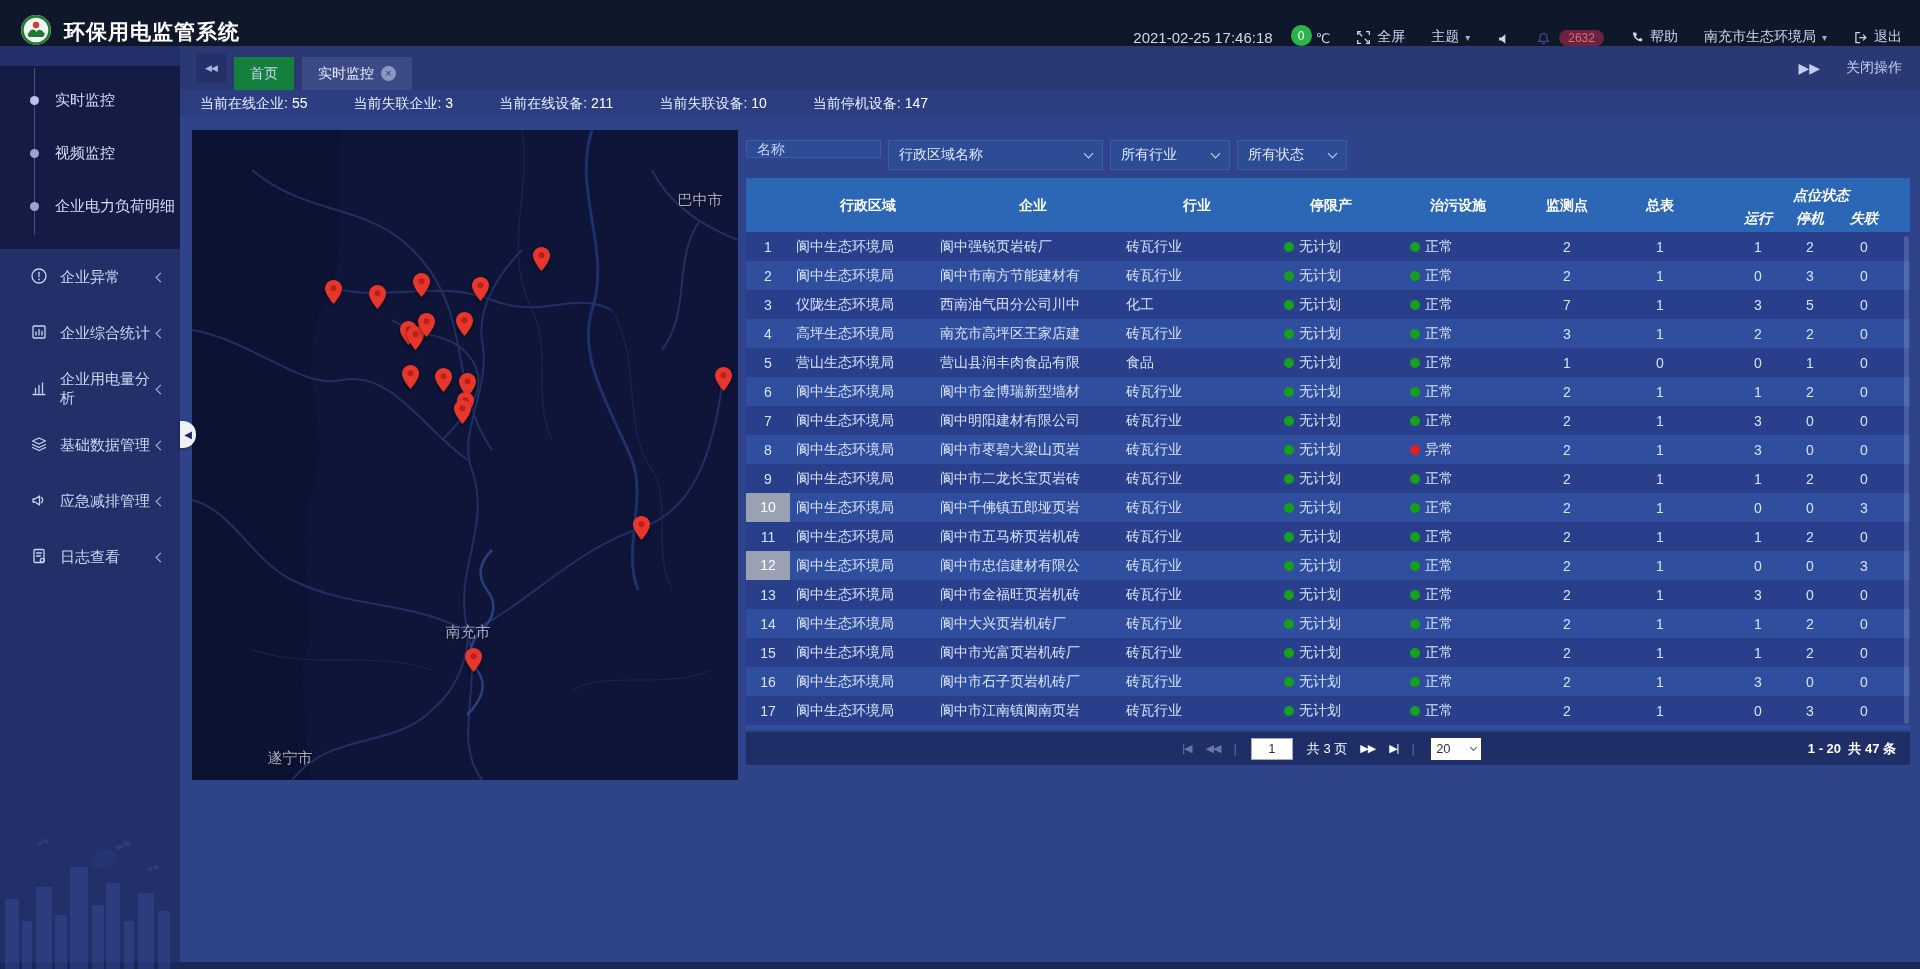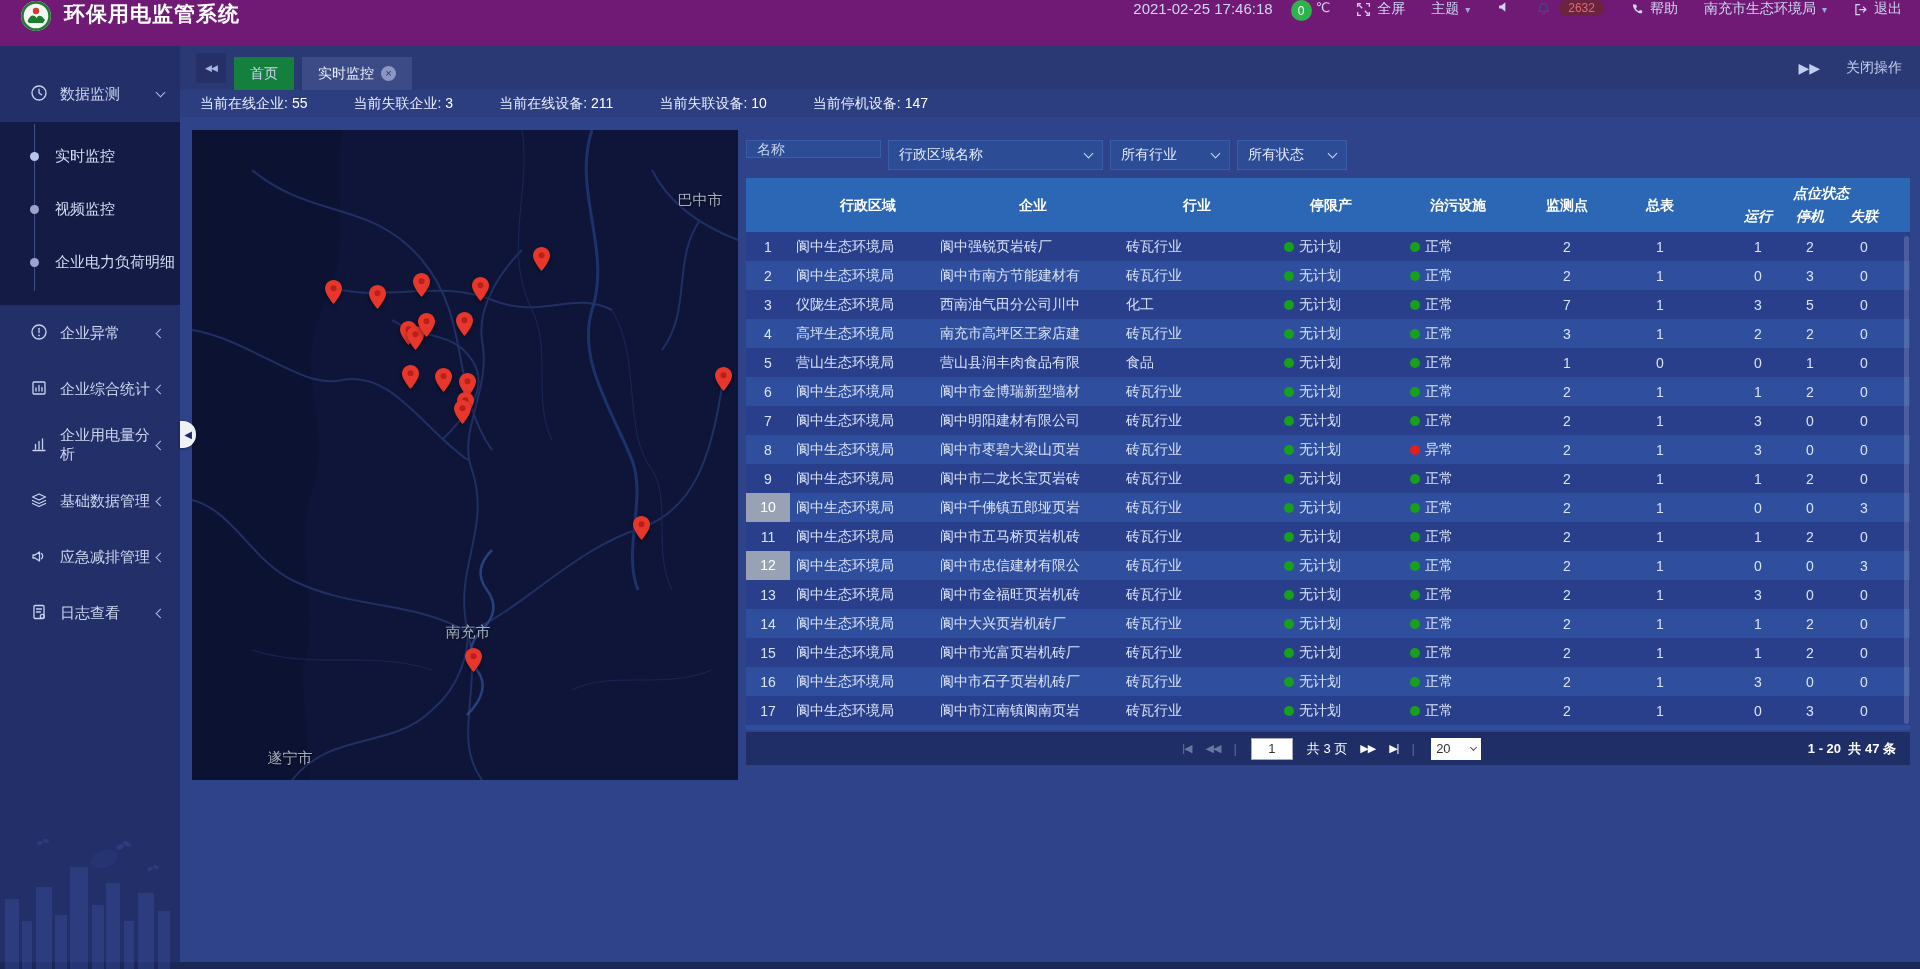"环保用电监管系统" .app-header { align-items: flex-start -> flex-end; background: #701a75 -> #0f172a }
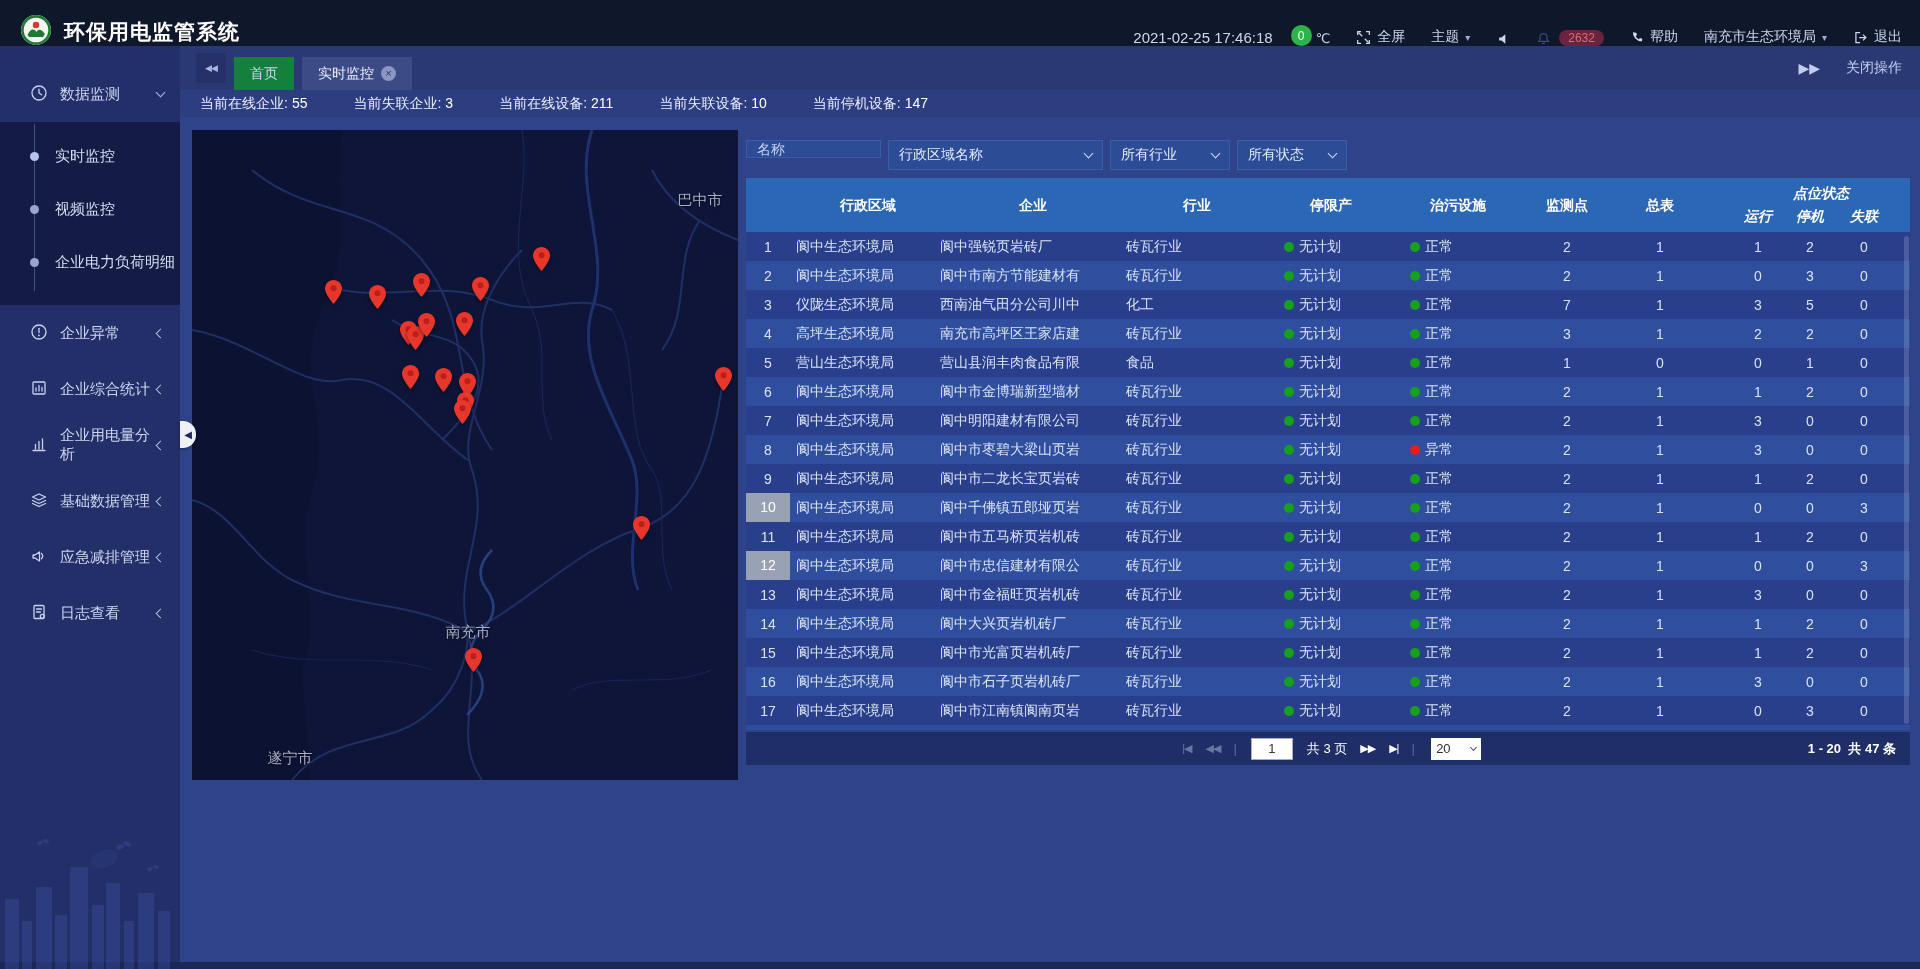"数据监测" div.menu-item { html: <div> <span> <svg> <circle></circle> <path></path> </svg></span> <span>数据监测</span> <span></span> </div> -> none }
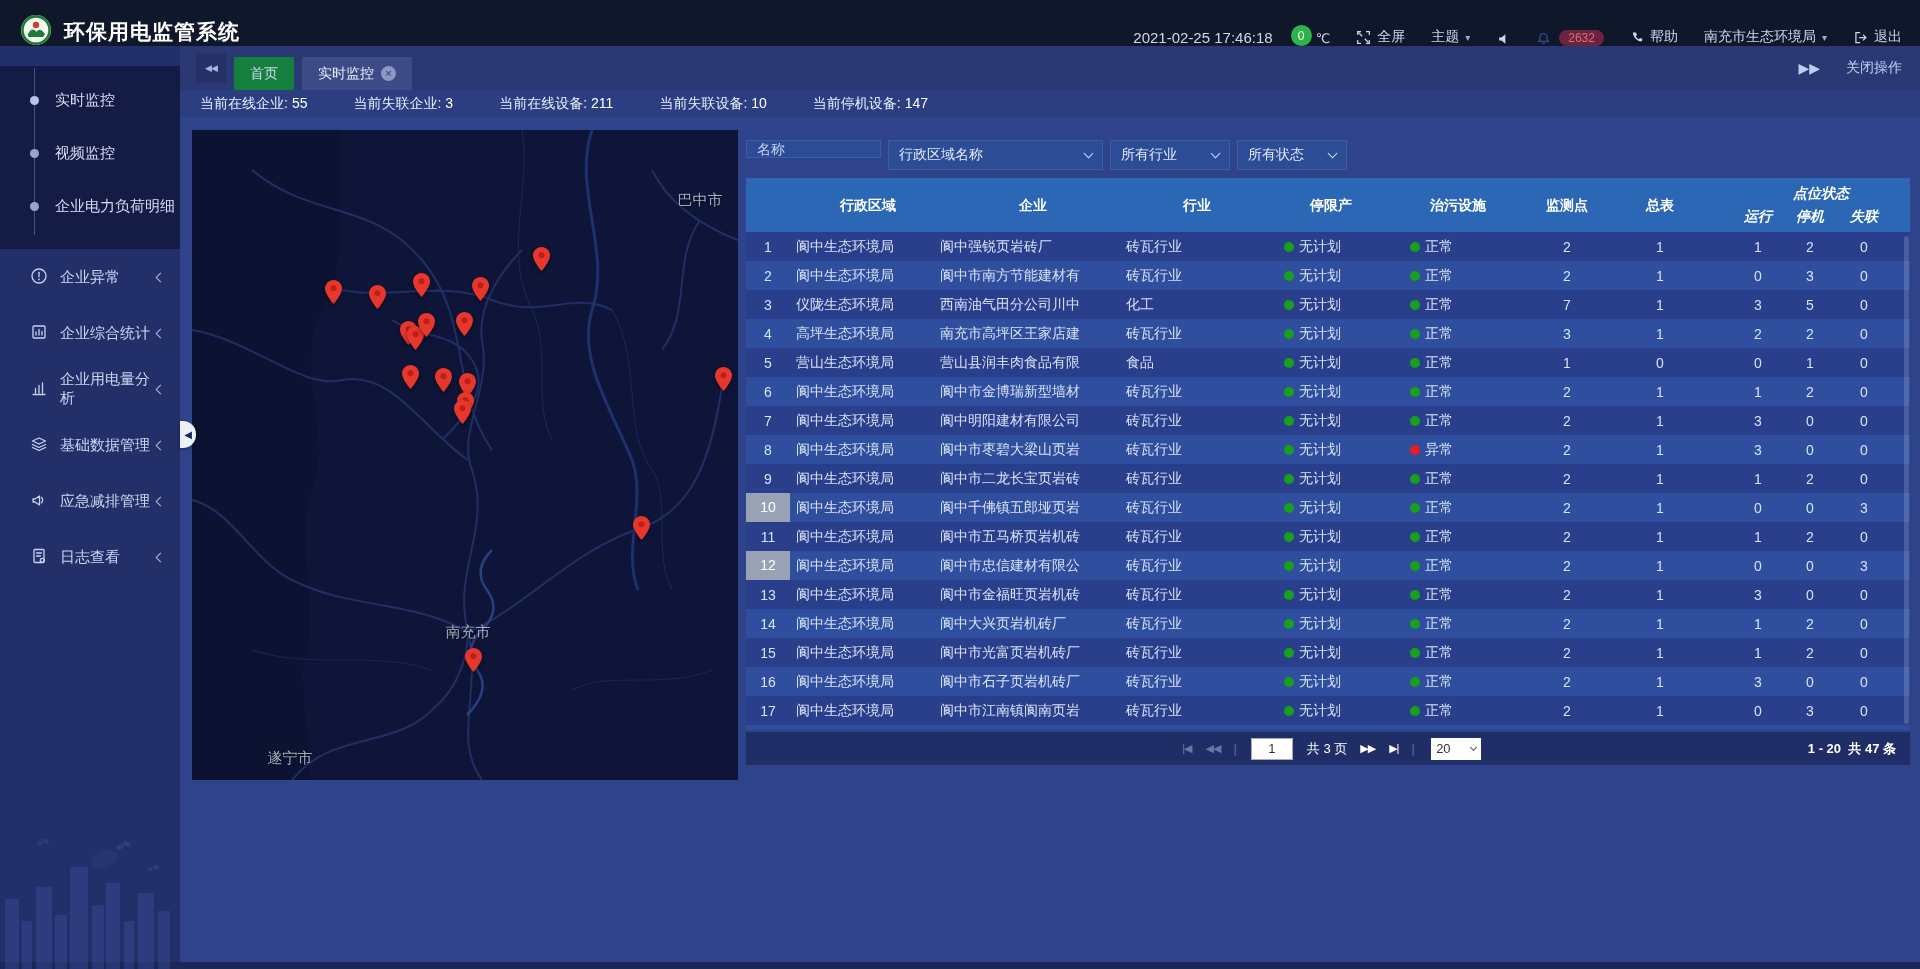"行政区域" .thead { align-items: flex-start -> center }
